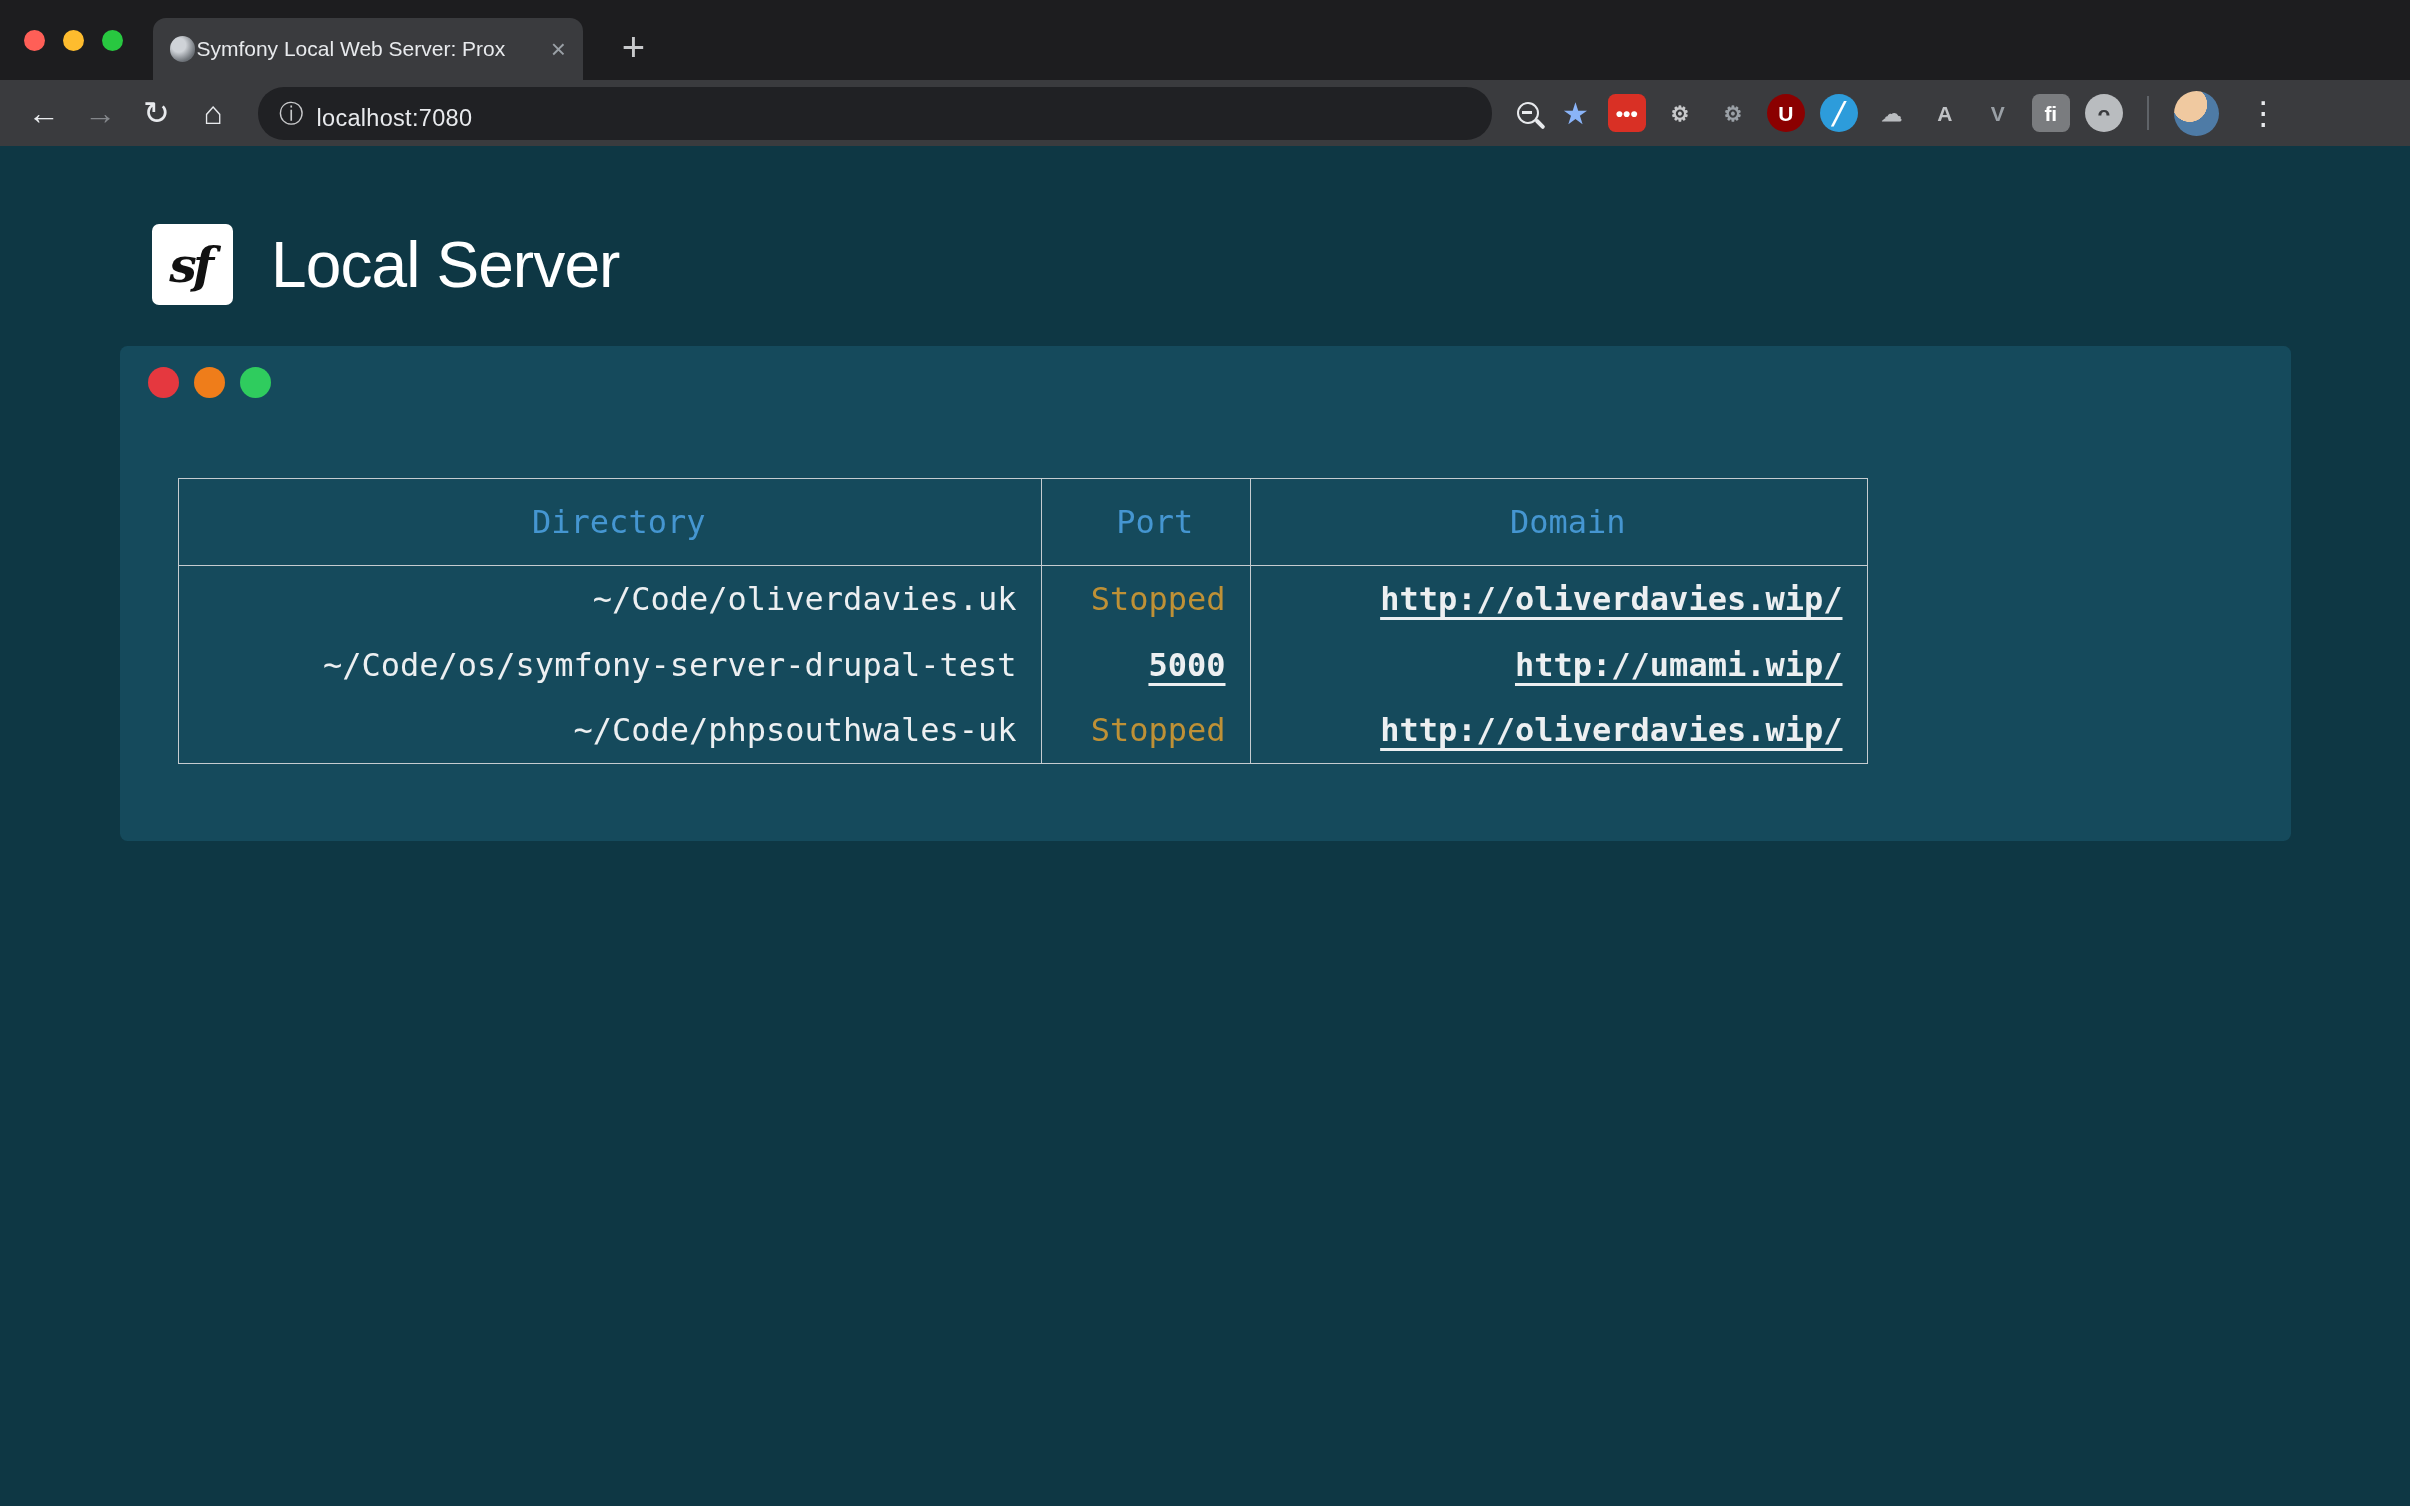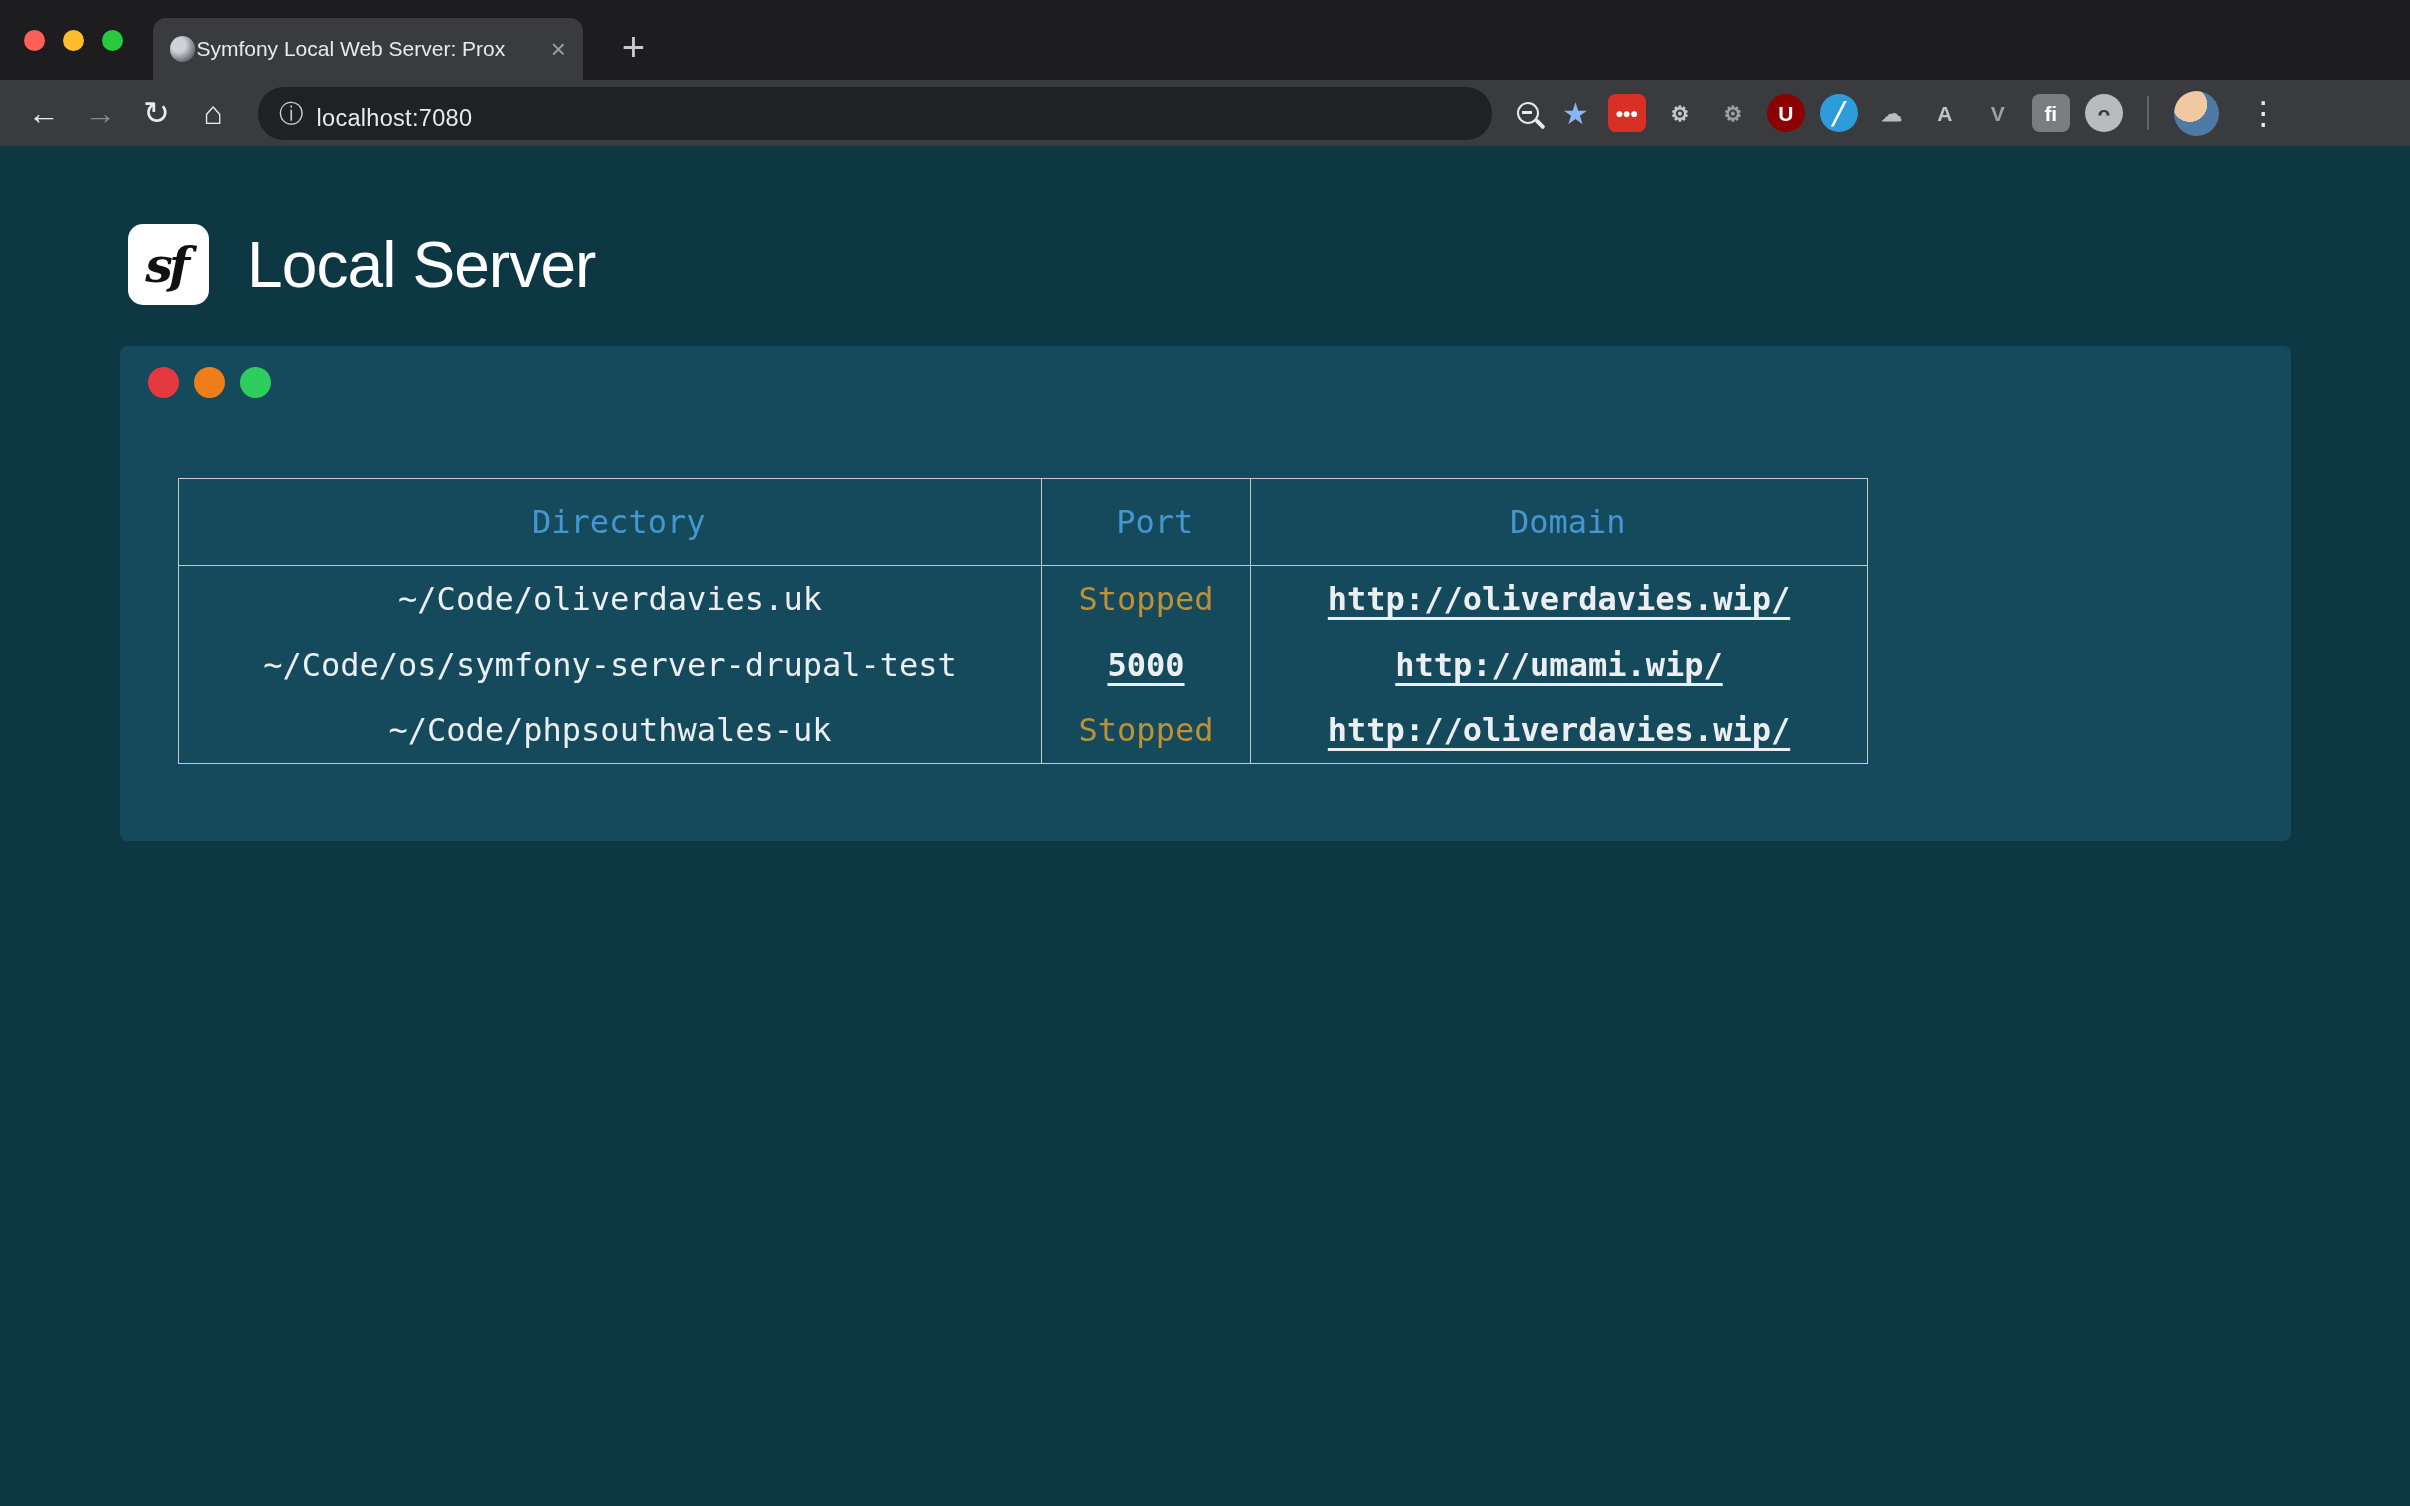"sf" .sf-logo { border-radius: 15px -> 7px; margin-left: none -> 24px }
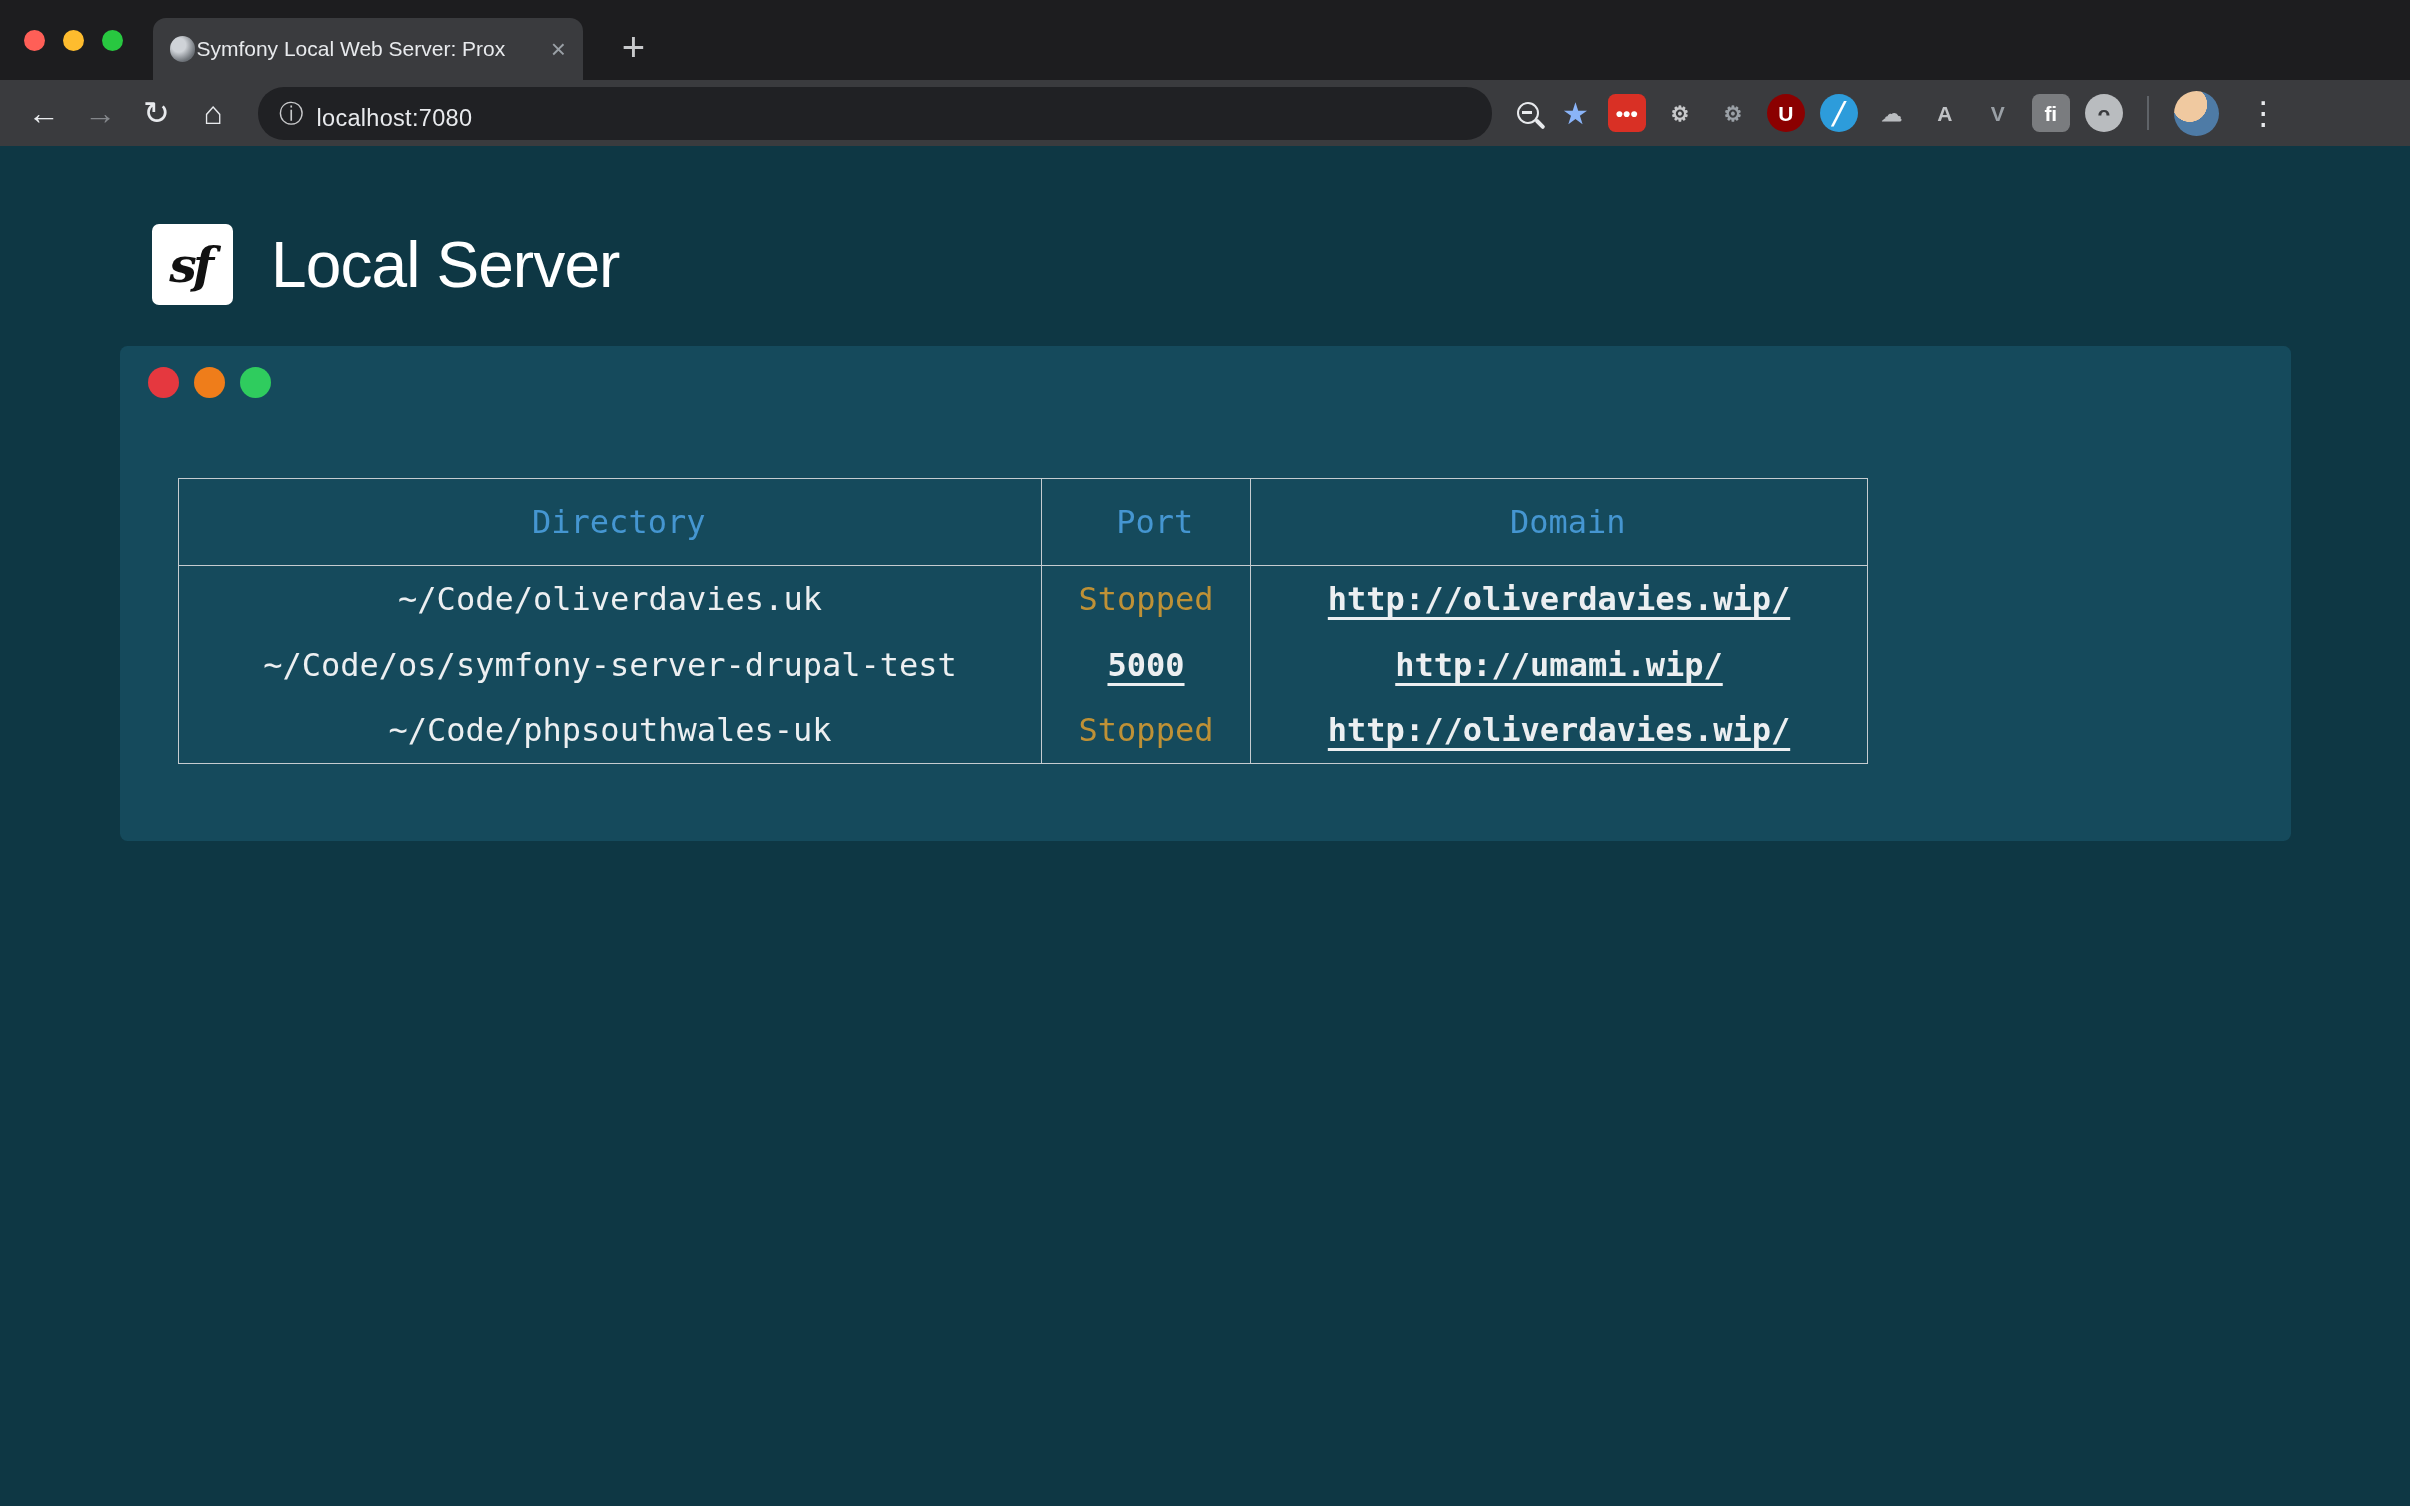"~/Code/oliverdavies.uk" table.servers th, table.servers td { text-align: center -> right }
